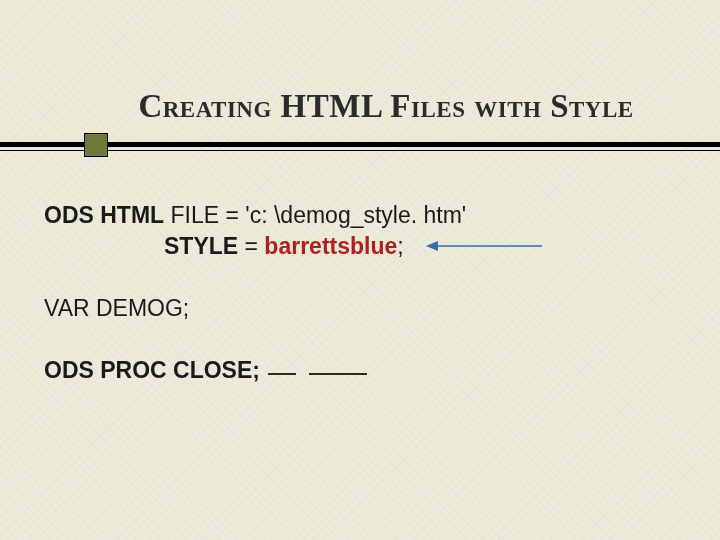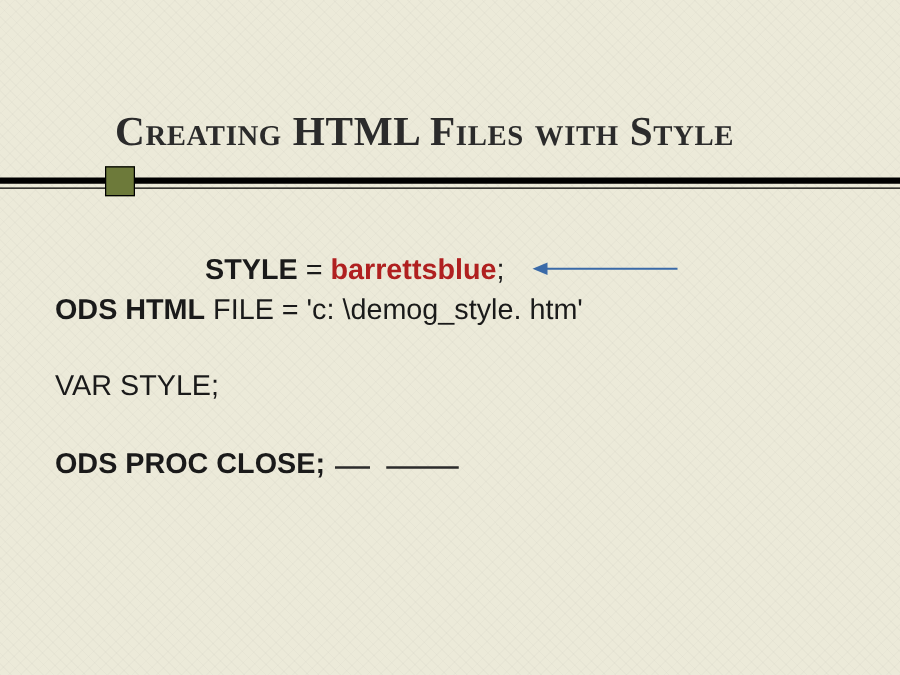"Creating HTML Files with Style" .title-text { text-align: none -> center }
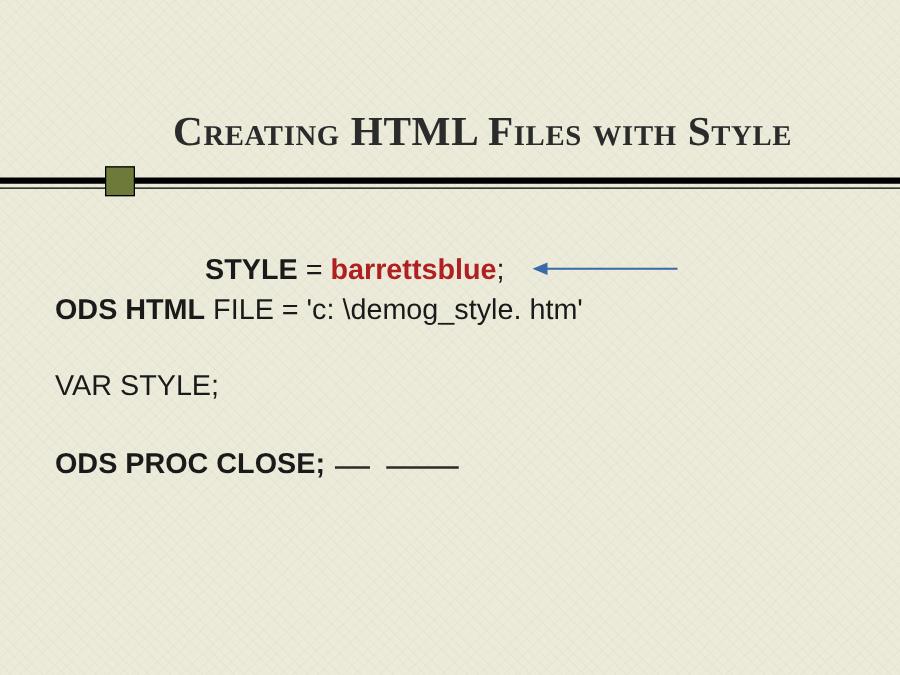"STYLE = barrettsblue;" div.row { order: before "ODS HTML FILE = 'c:" -> after "ODS HTML FILE = 'c:" }
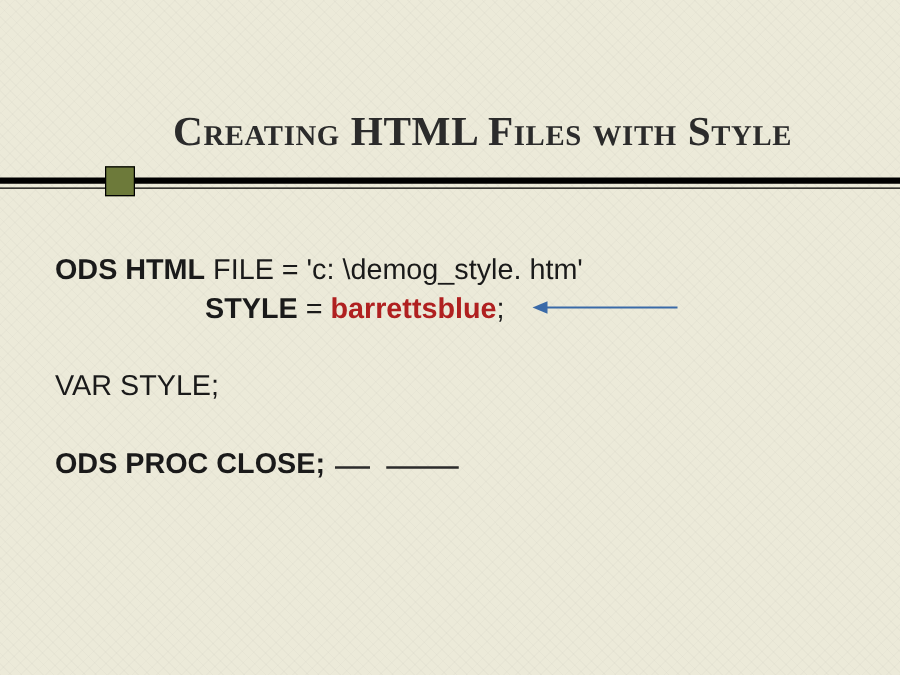"VAR STYLE;" span { text: STYLE -> DEMOG }
